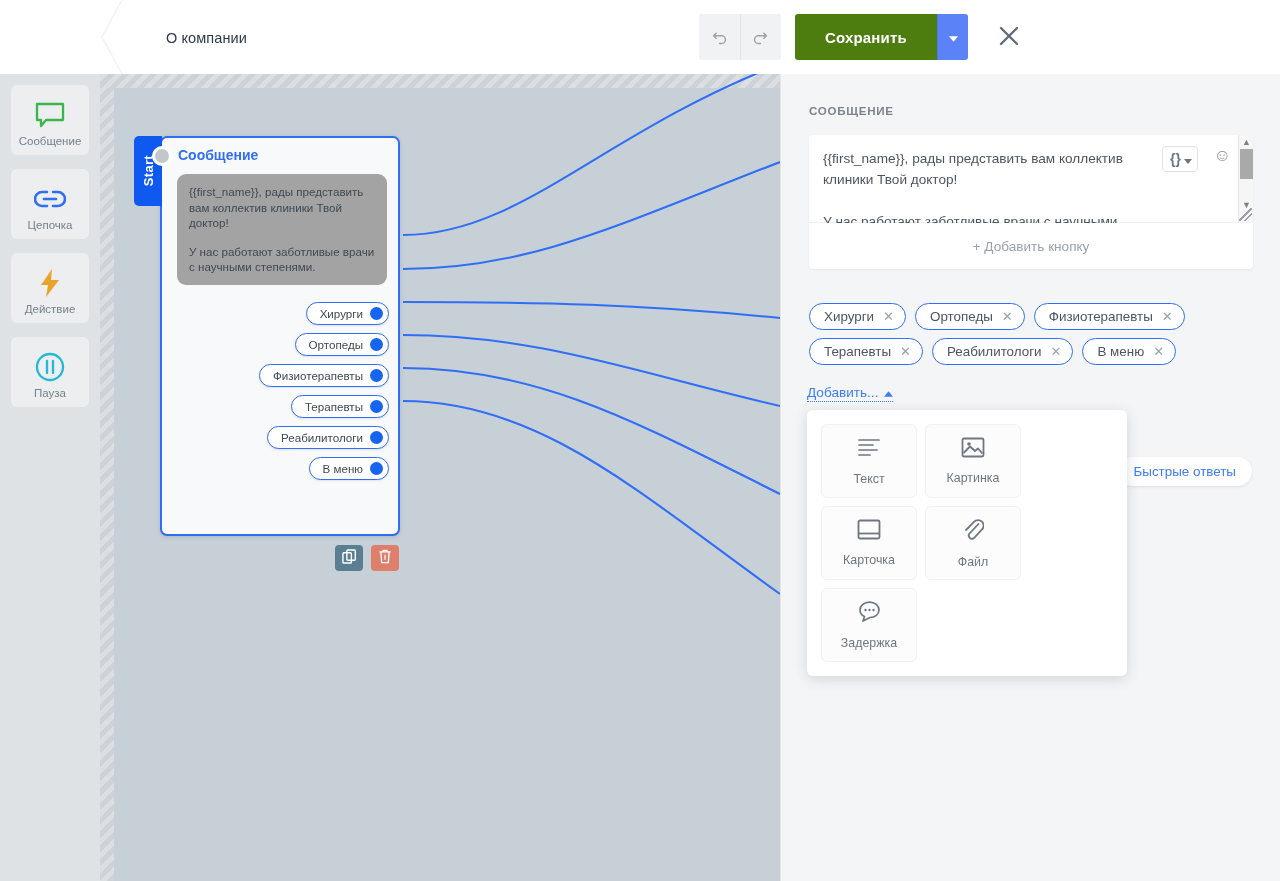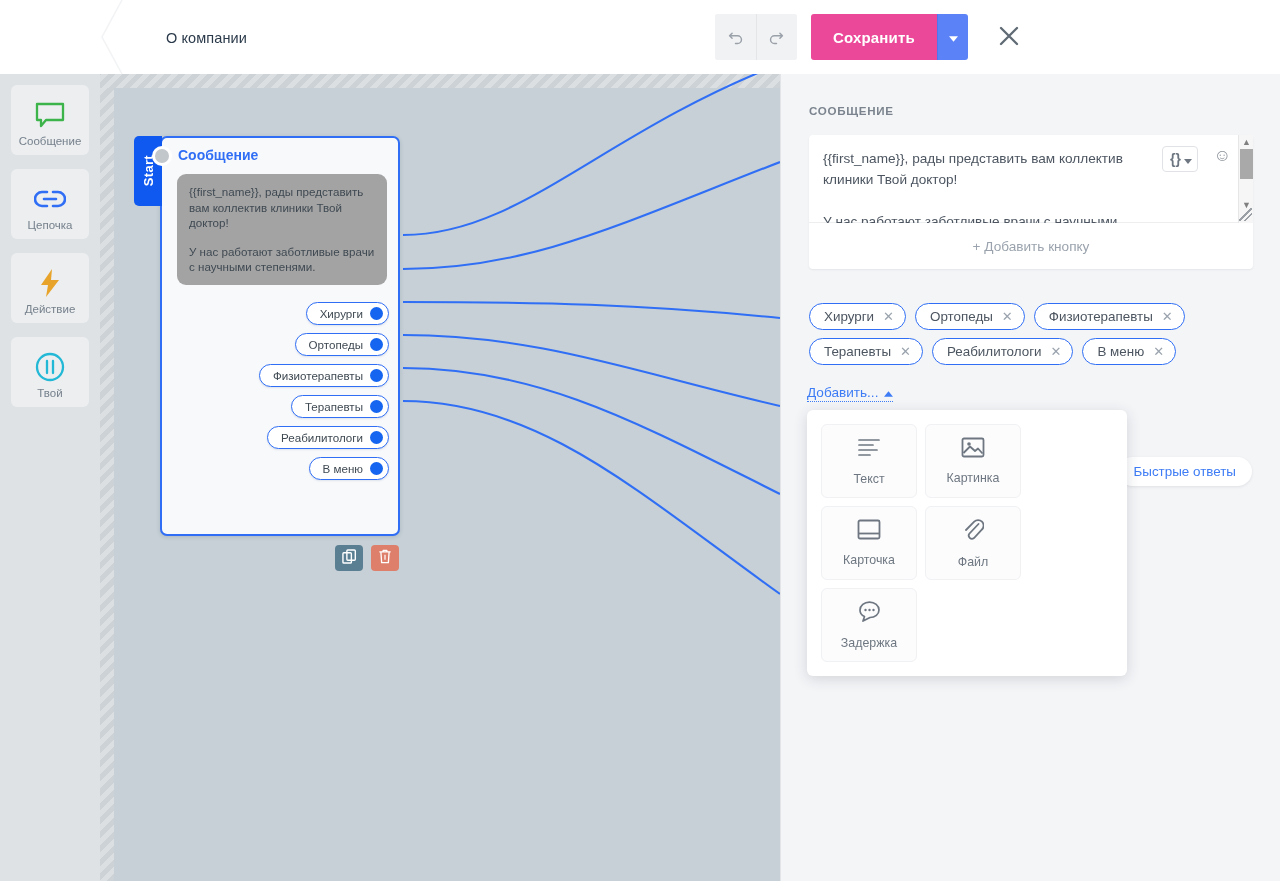"Сохранить" .save-btn { background: #ec4899 -> #4d7c0f; padding: 0 22px -> 0 30px }
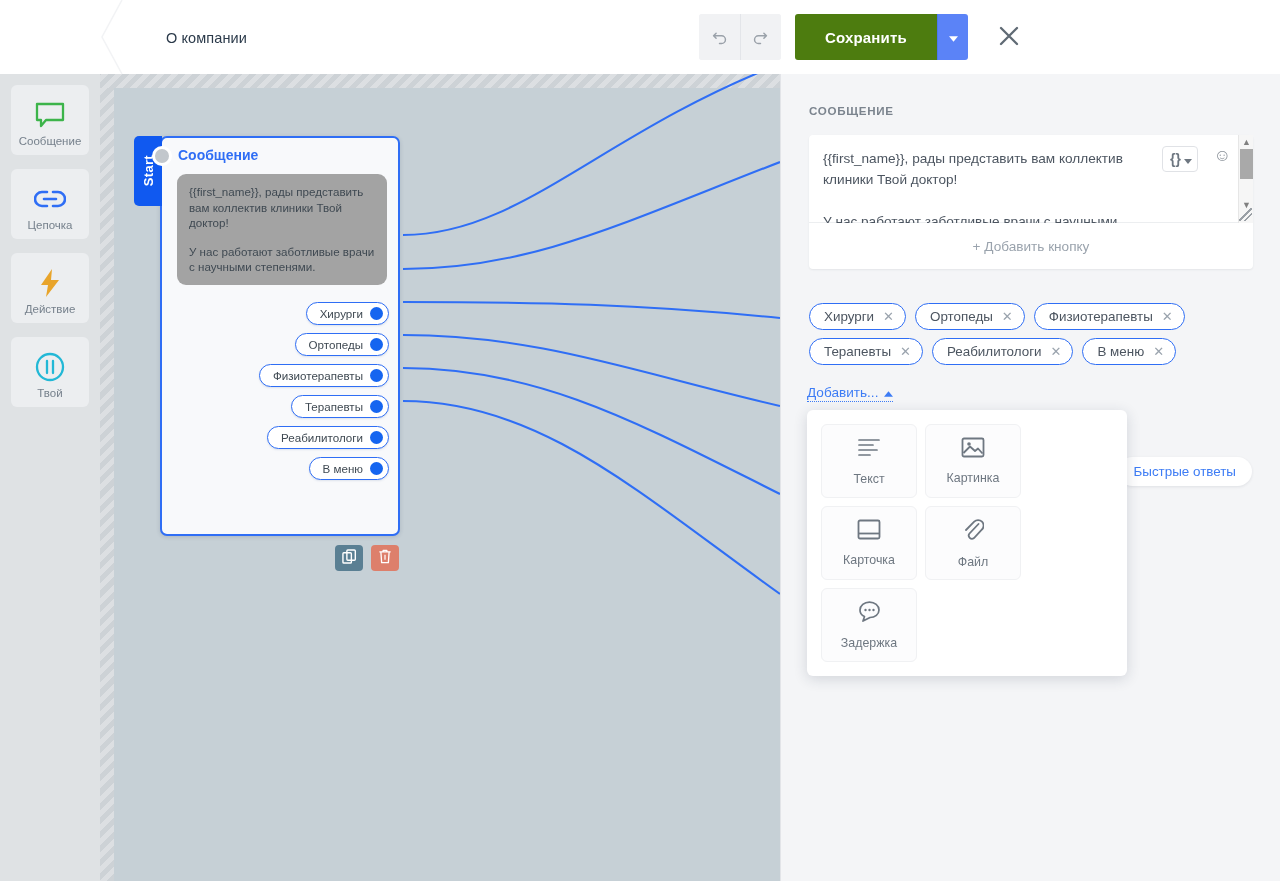"Твой" div.rail-lbl { text: Твой -> Пауза }
